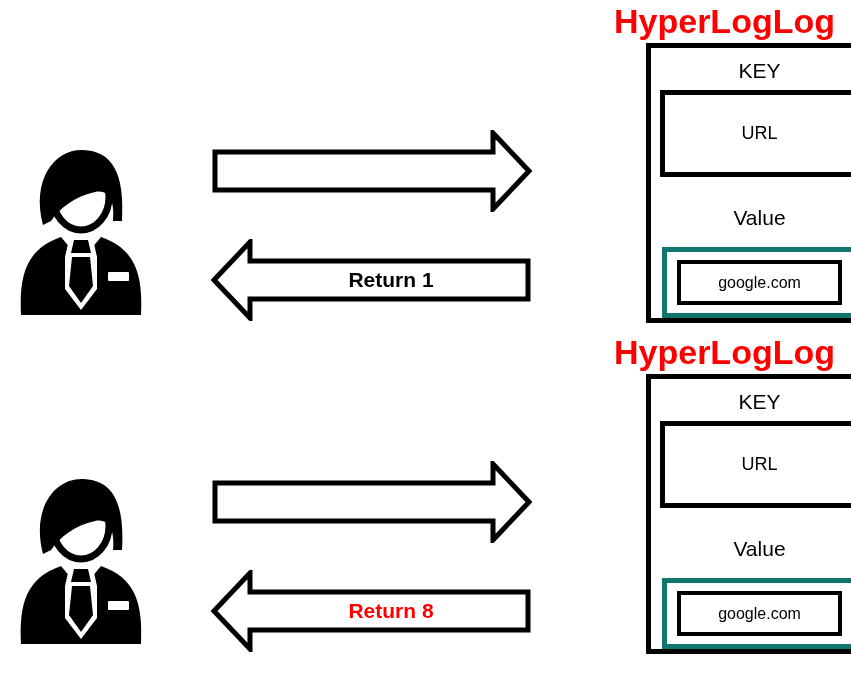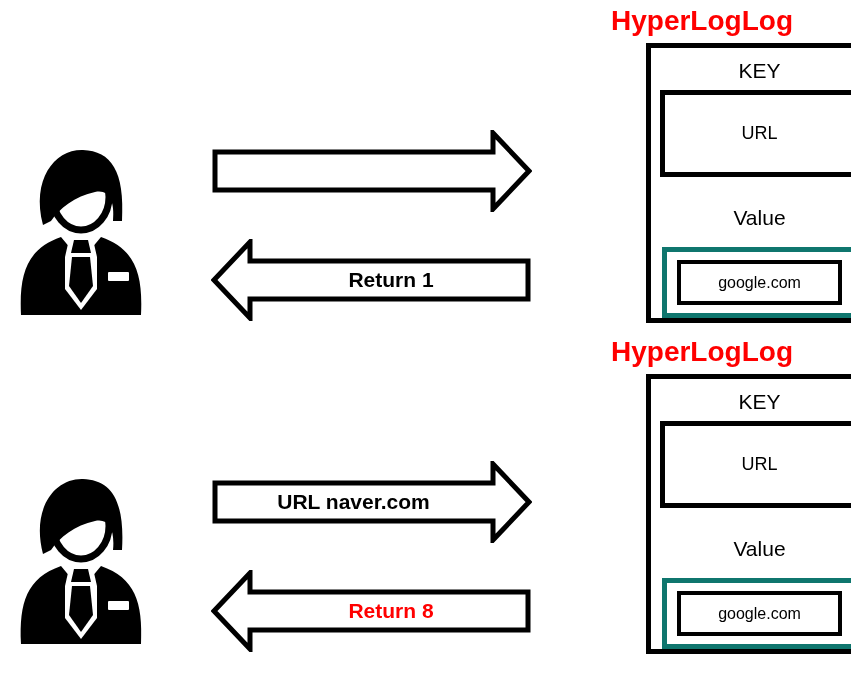"HyperLogLog" .hll-title { font-size: 28px -> 34px; text-align: left -> center }
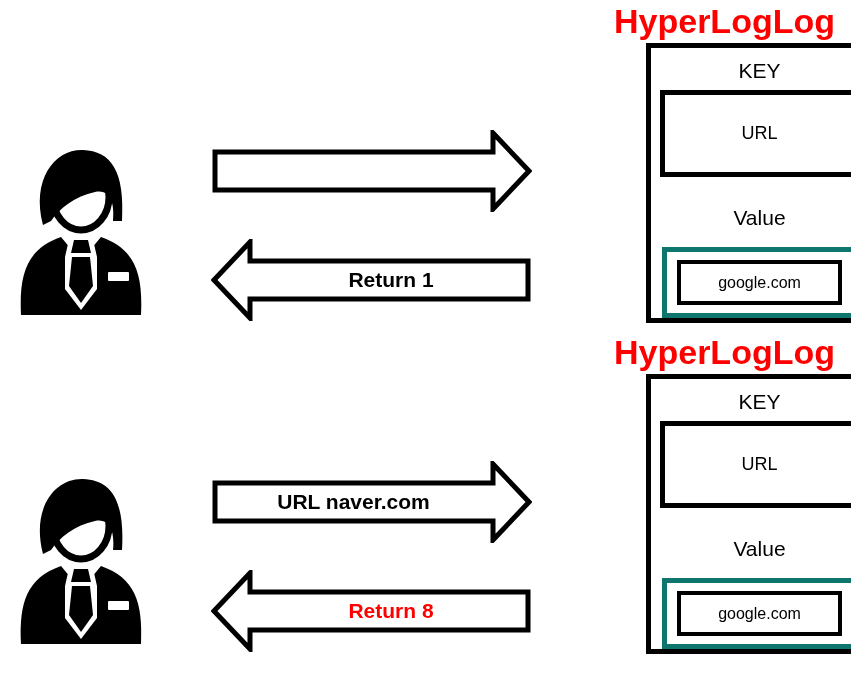"URL naver.com" div.arrow-label { html: <div>URL naver.com</div> -> none }
